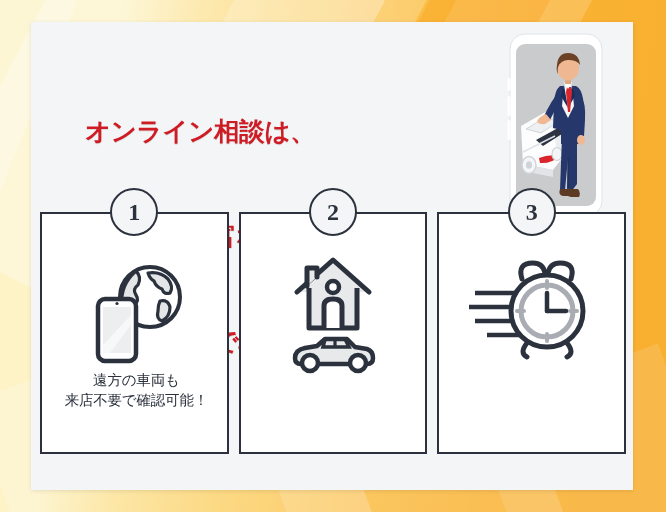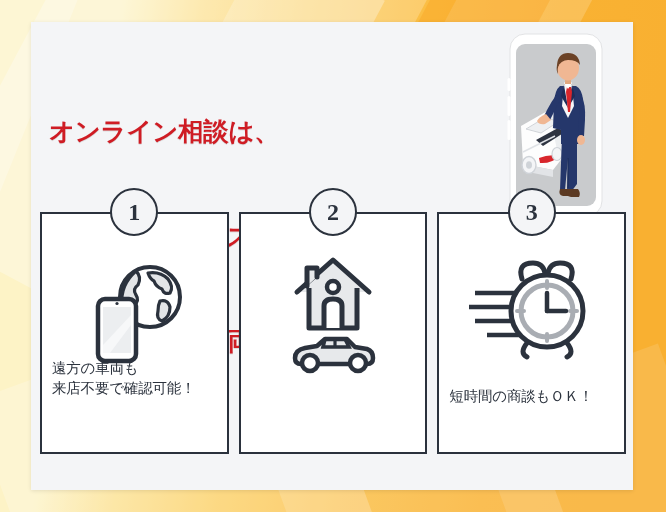"オンライン相談は、" #headline .hl { margin-left: none -> 36px }
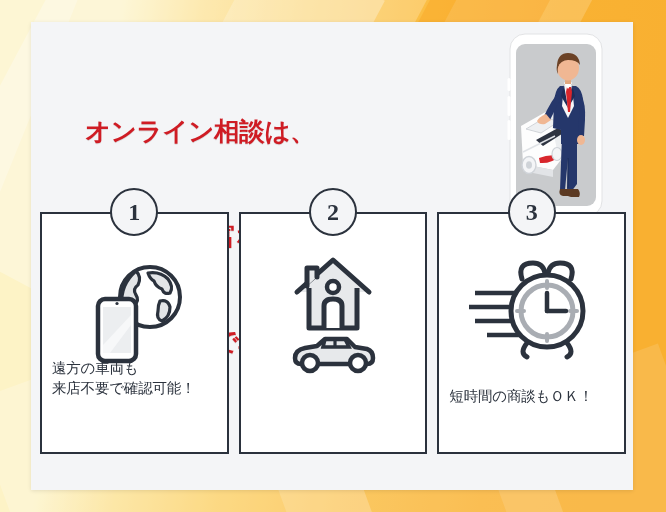"遠方の車両も" .card-caption.two-line { bottom: 54px -> 42px; text-align: none -> center }
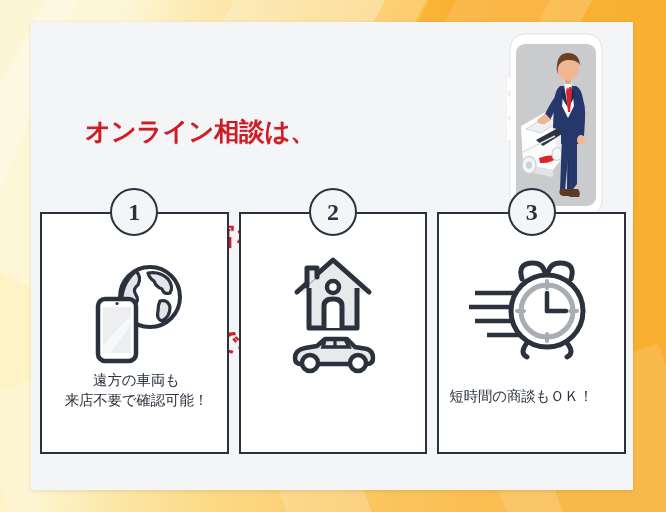"短時間の商談もＯＫ！" div.card-caption { html: <div>短時間の商談もＯＫ！</div> -> none }
